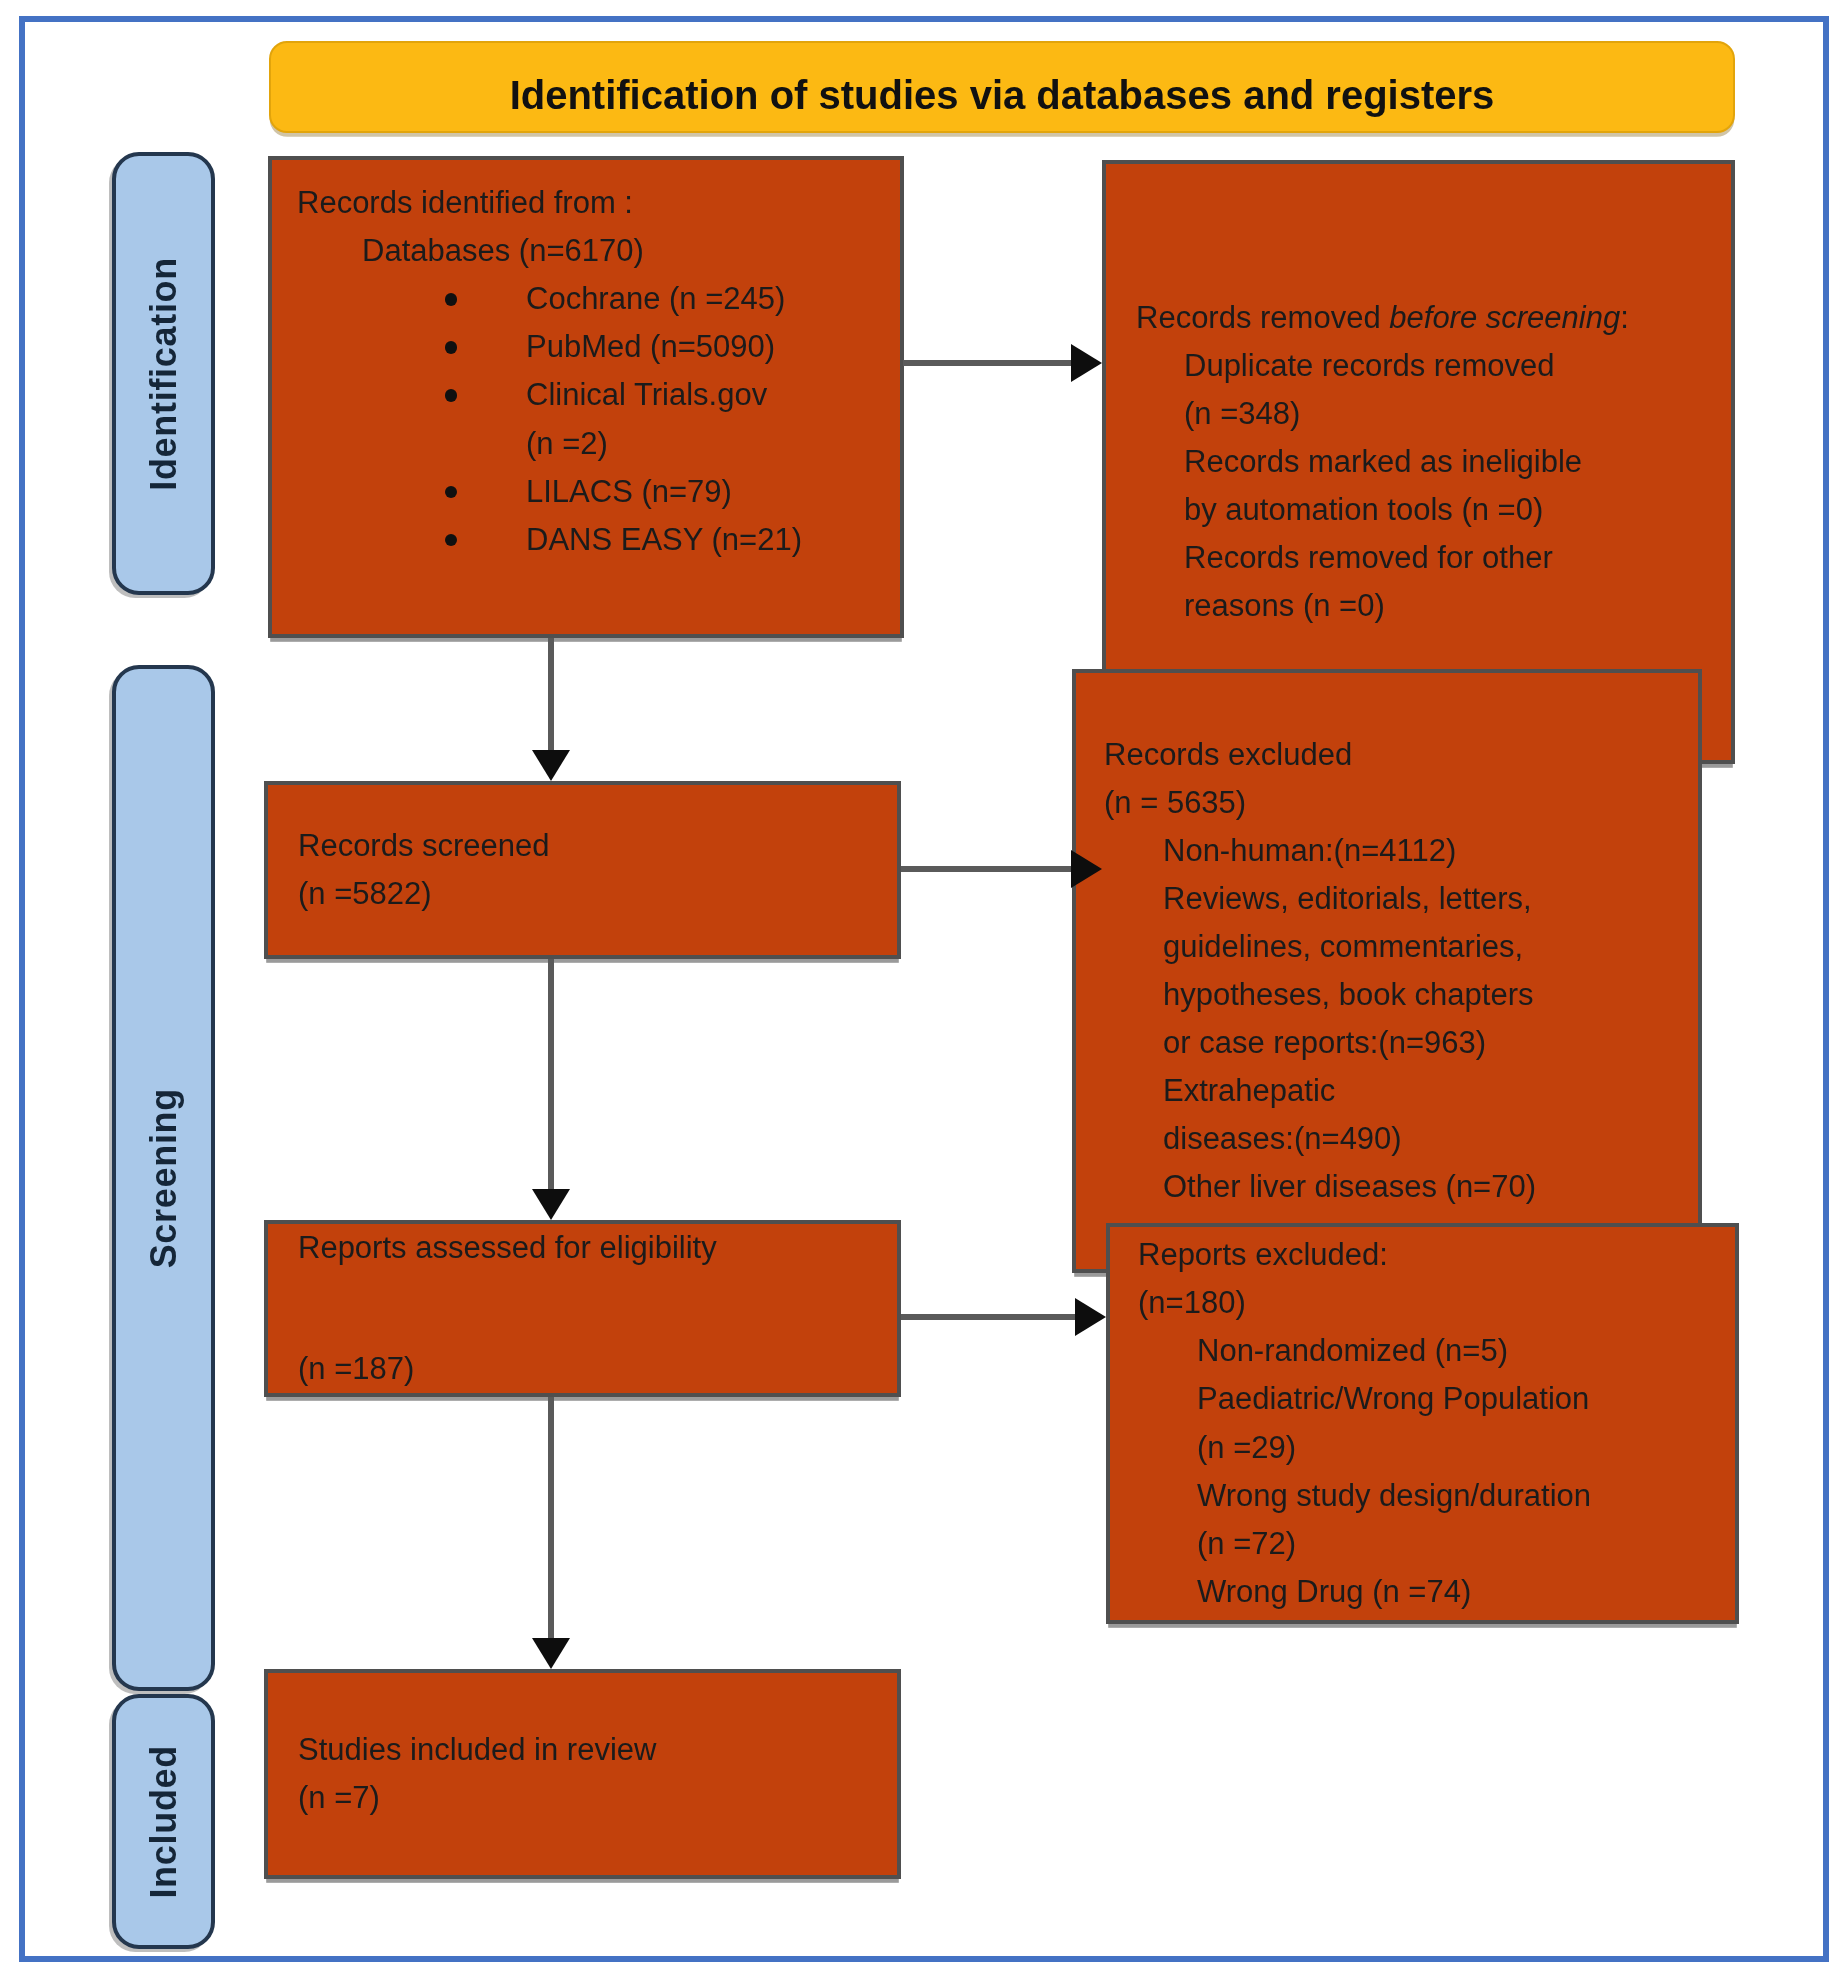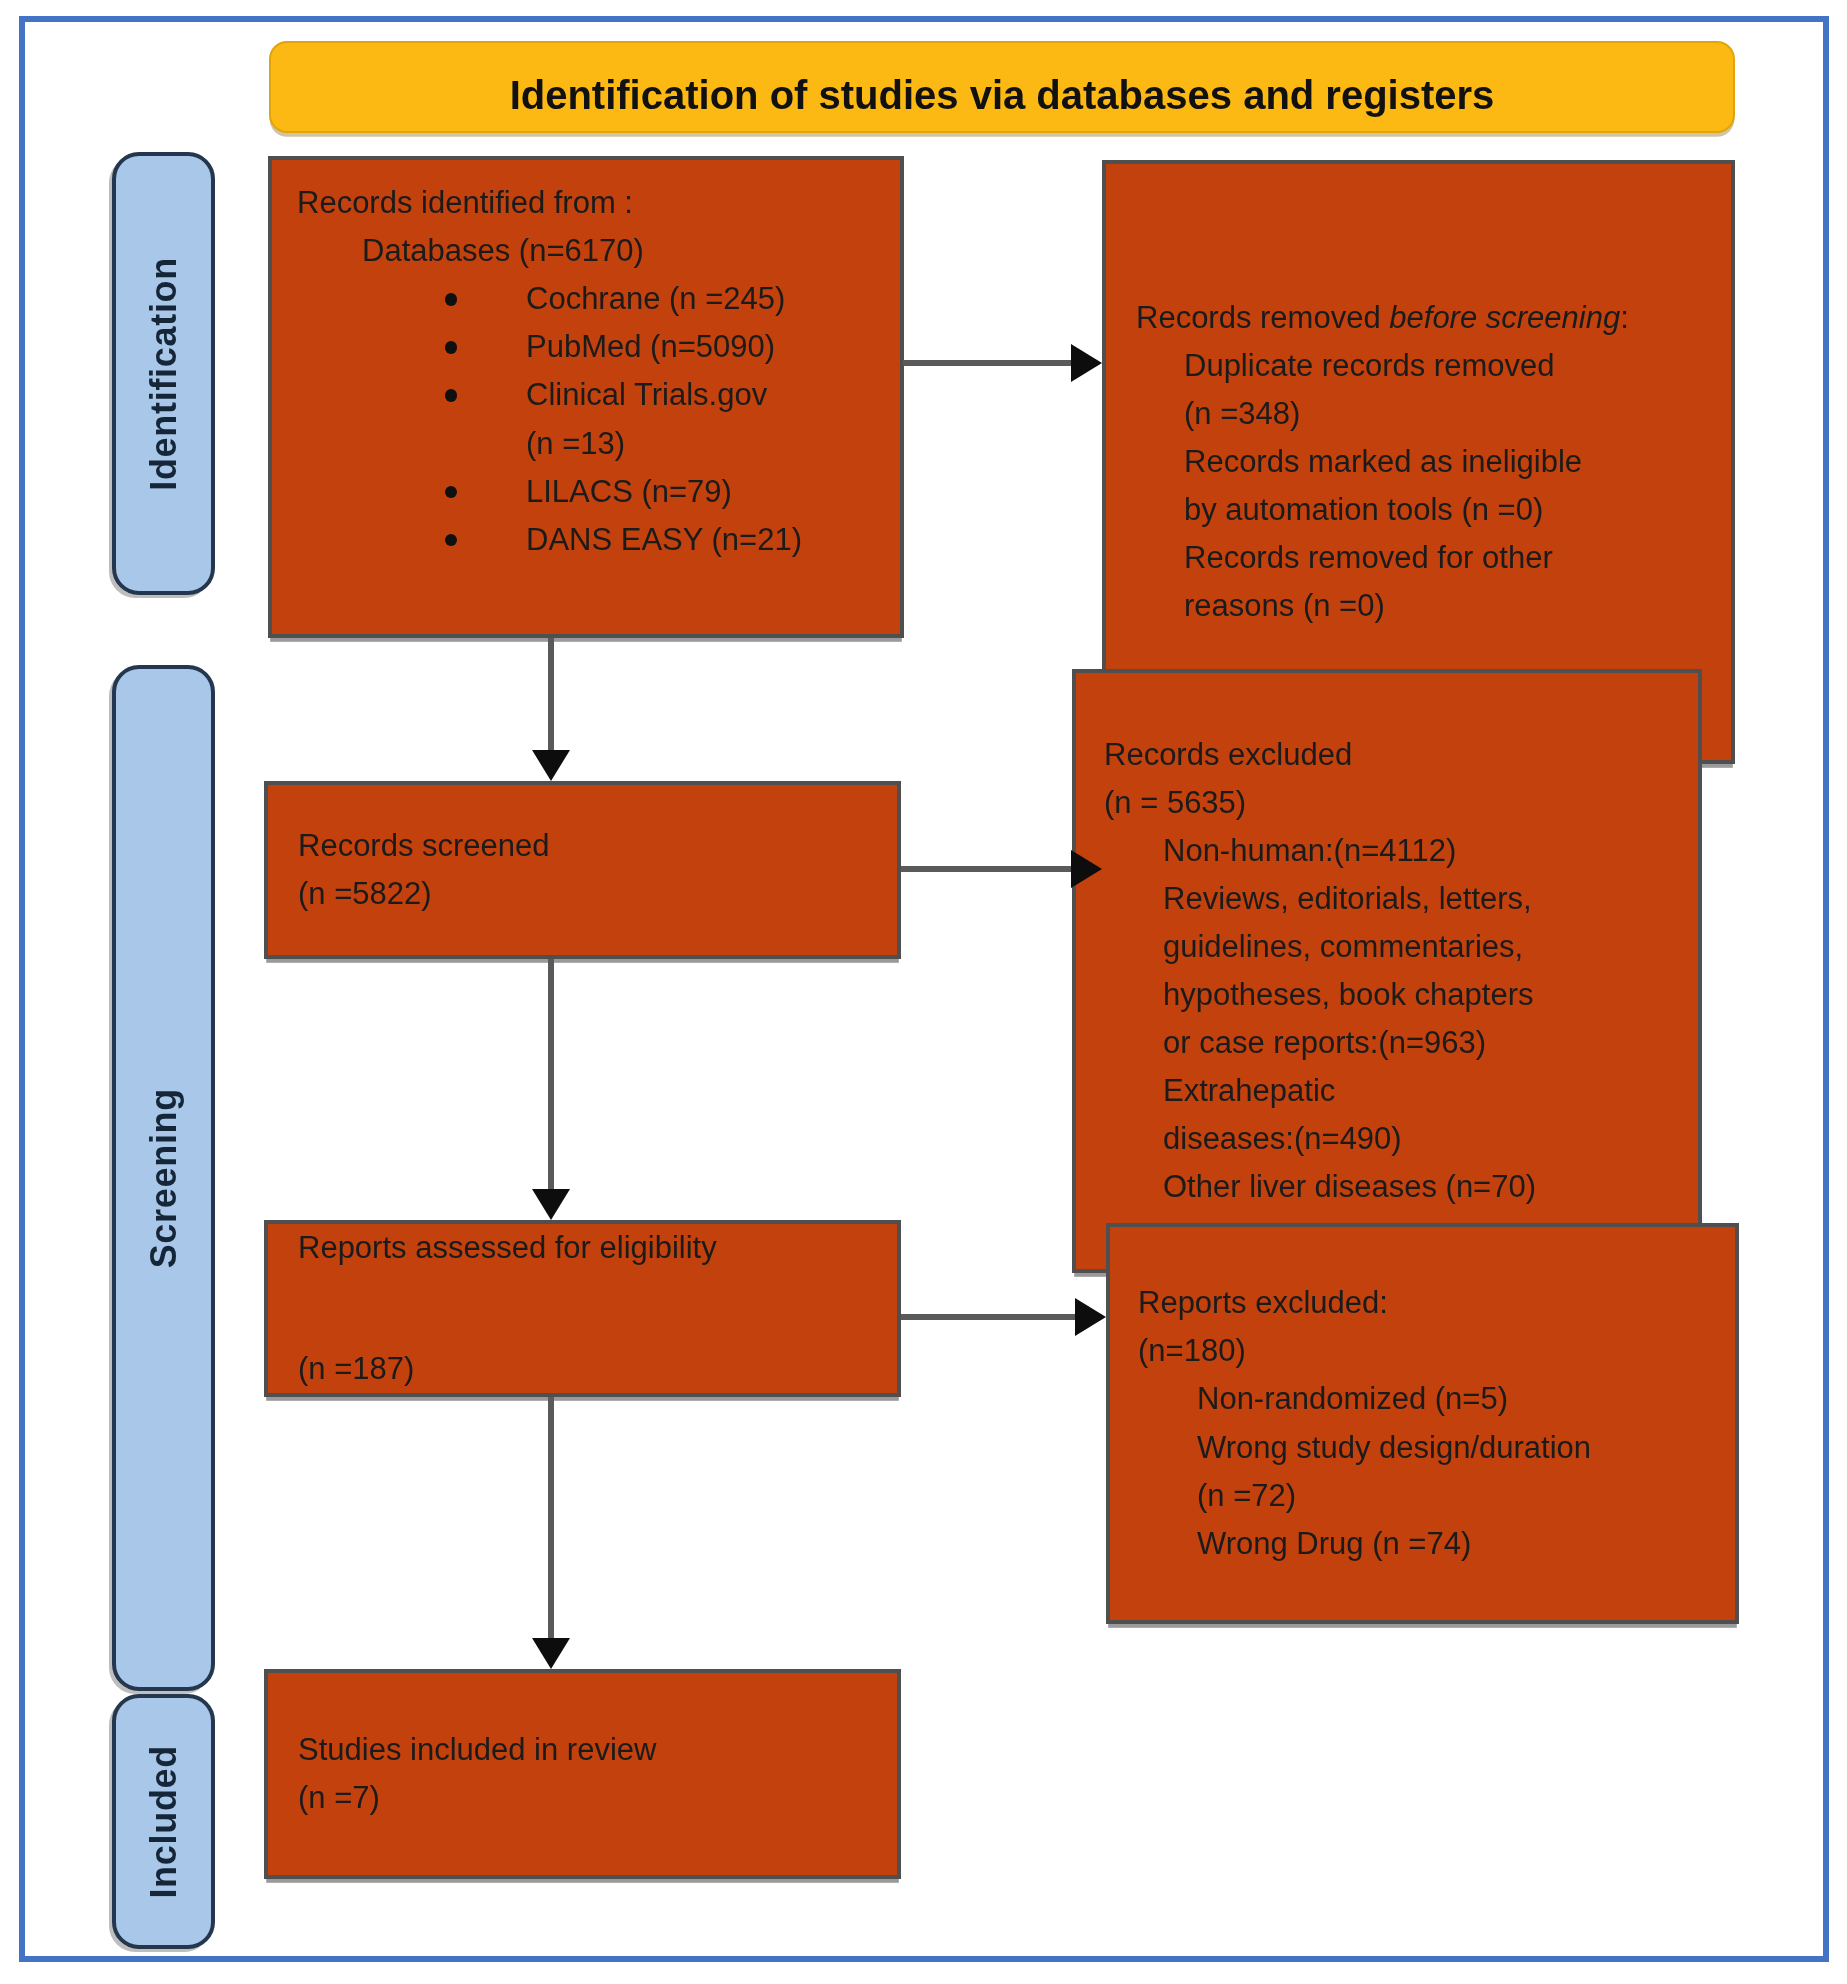"Clinical Trials.gov" li { text: 13 -> 2 }
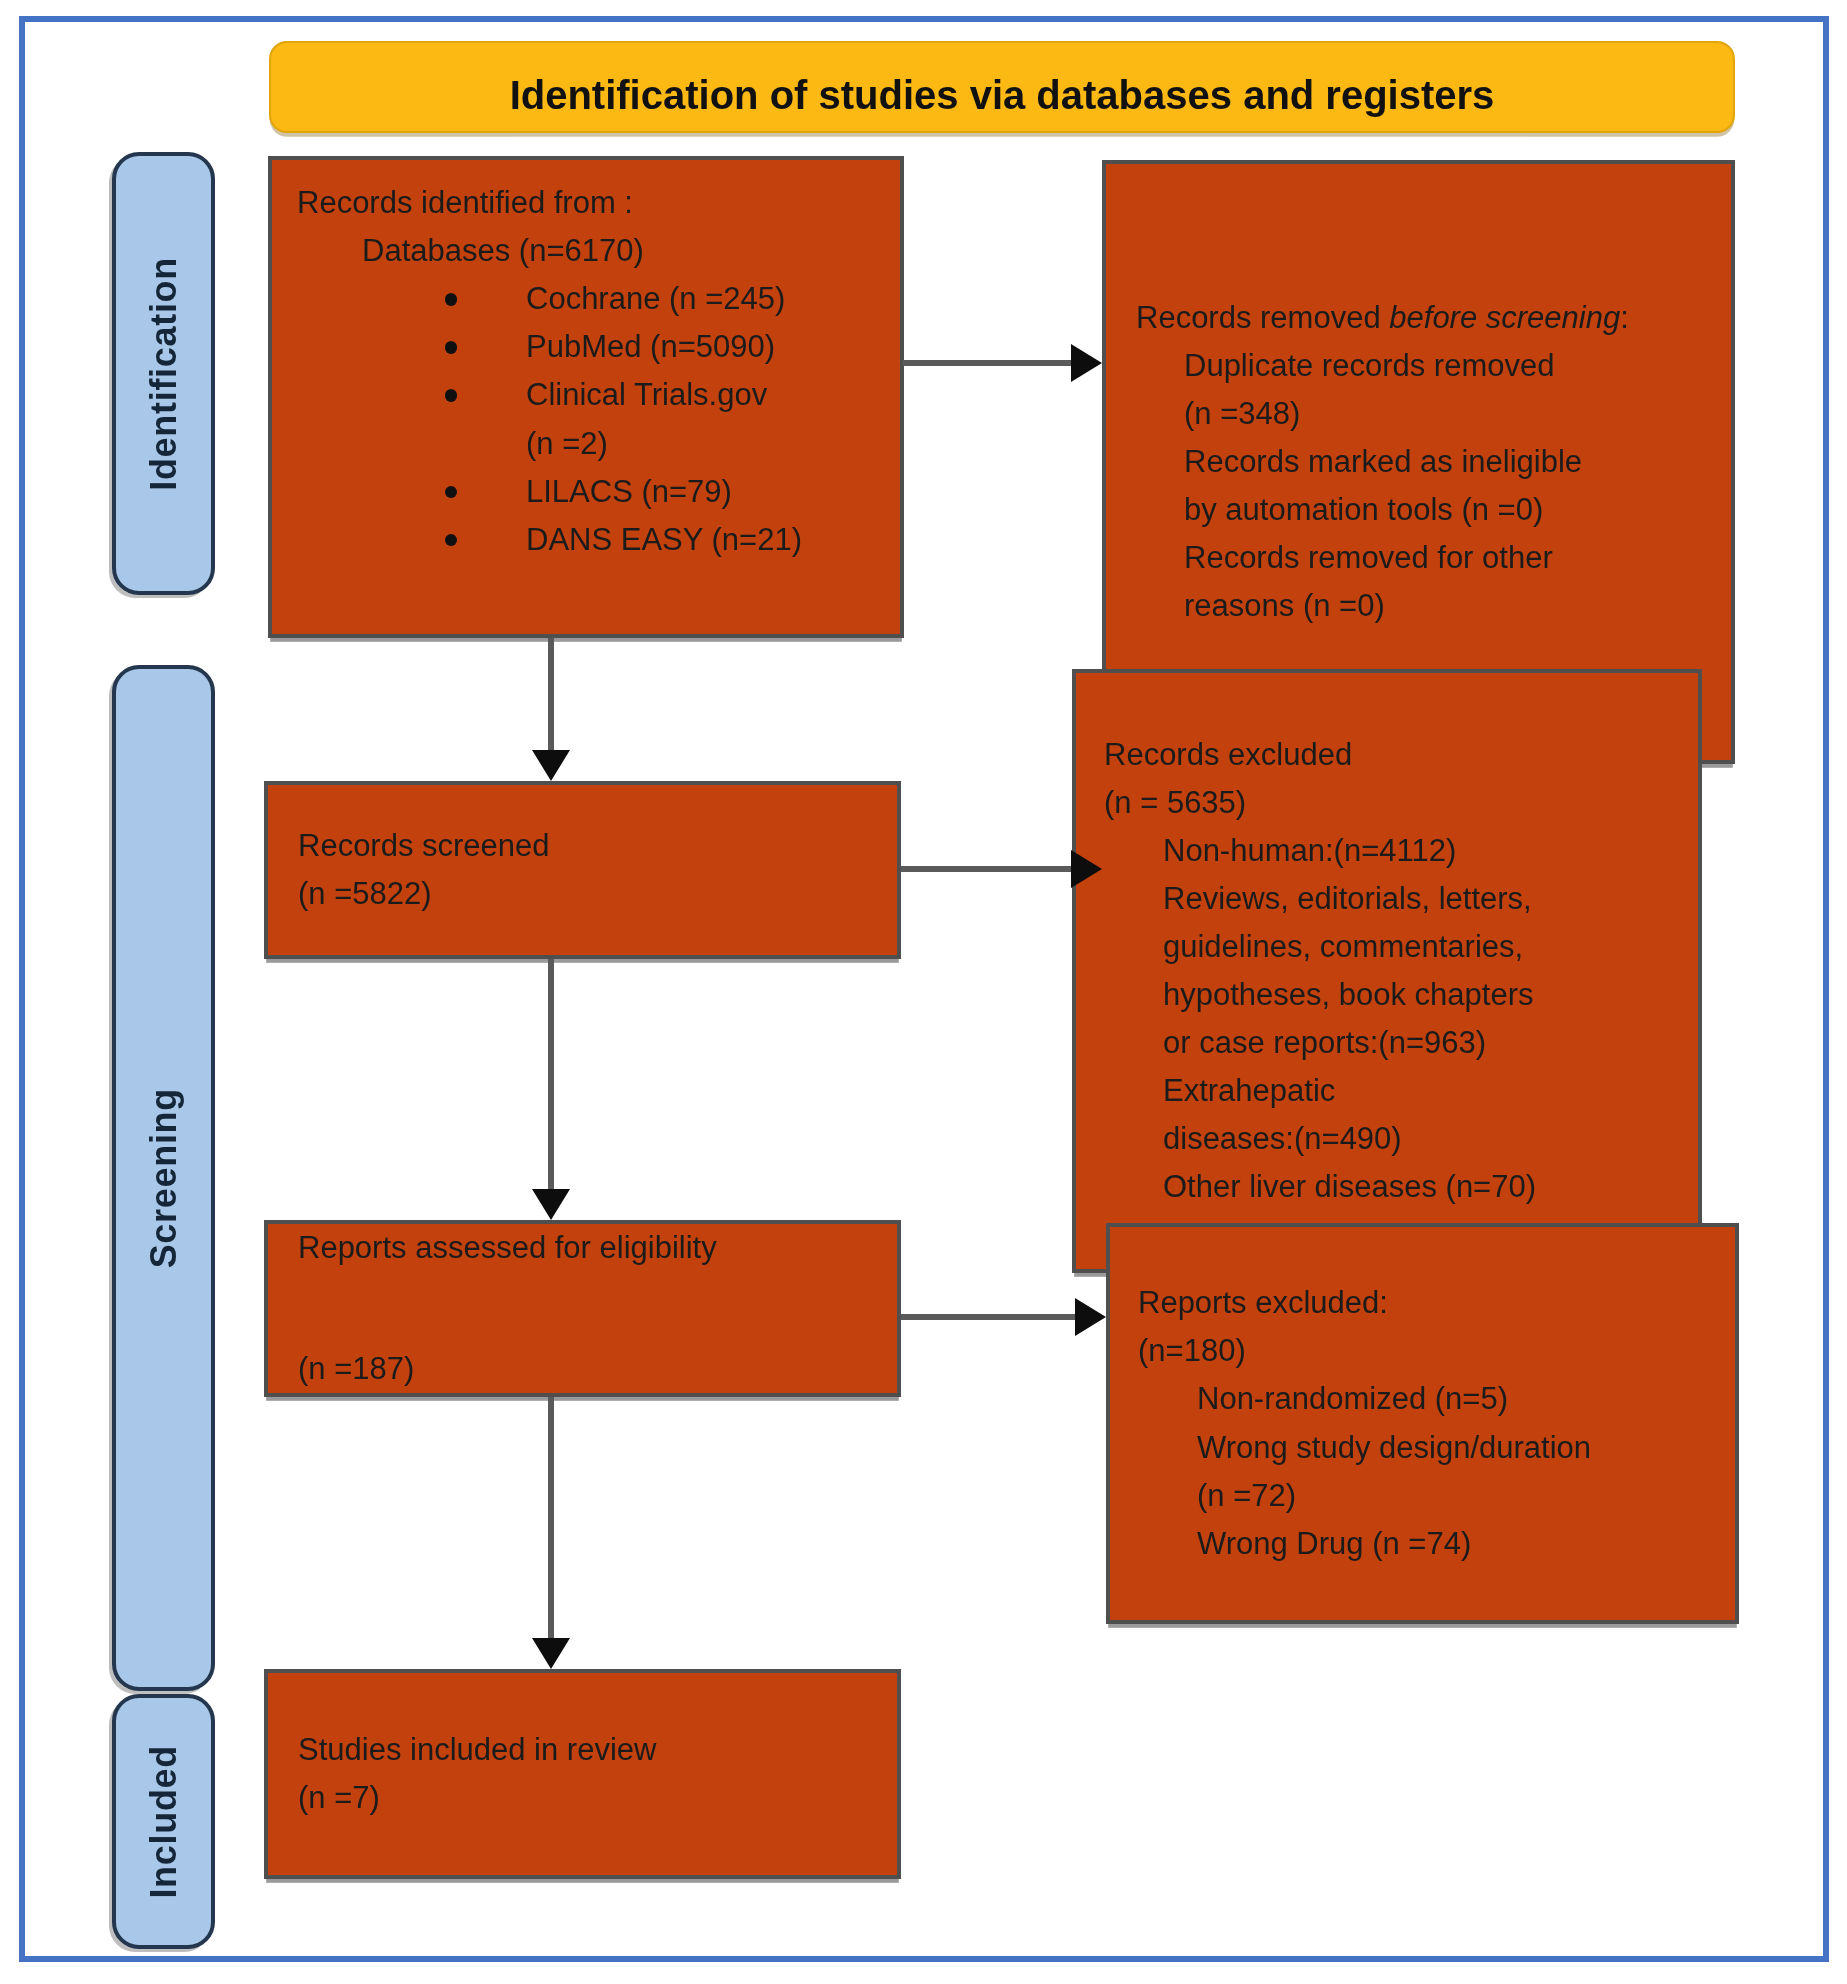"Paediatric/Wrong Population" div.sub { html: none -> <div>Paediatric/Wrong Population (n =29)</div> }
